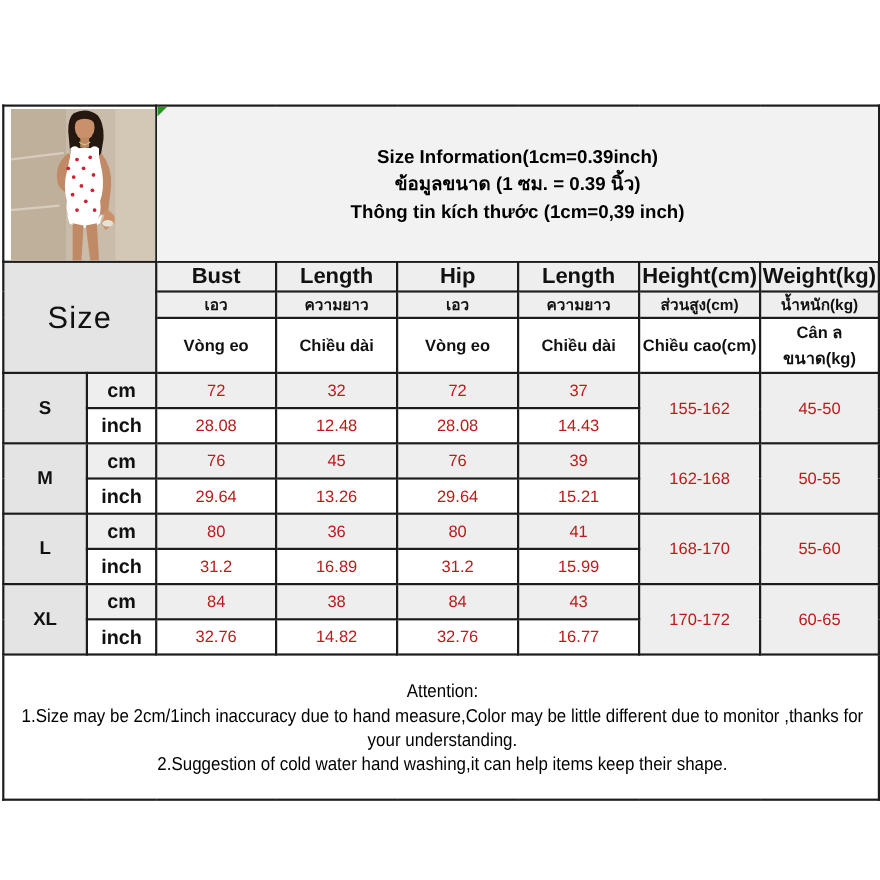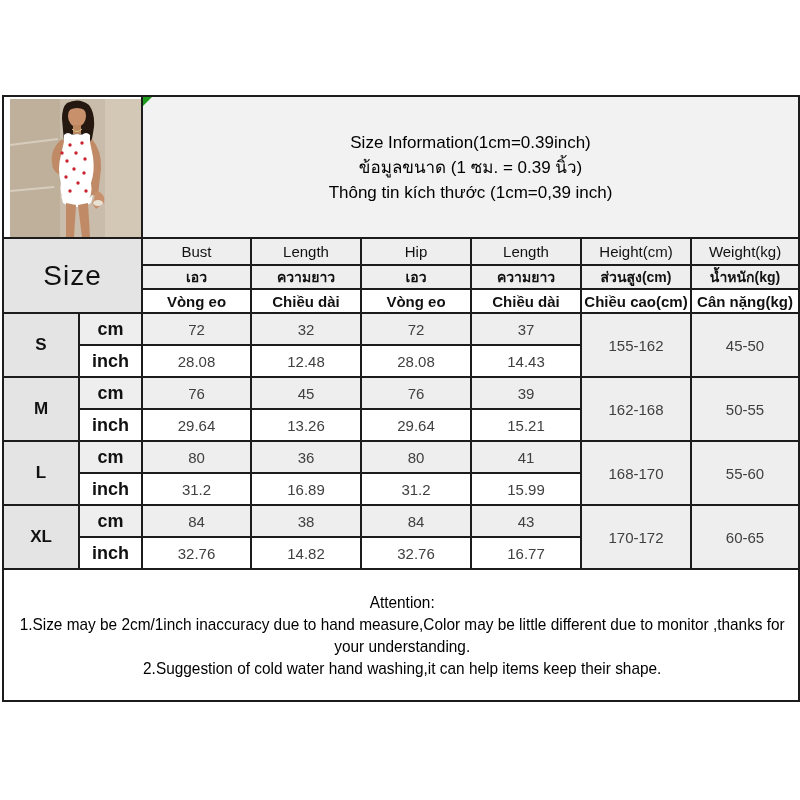"Size Information(1cm=0.39inch)" .title-line { font-weight: normal -> bold }
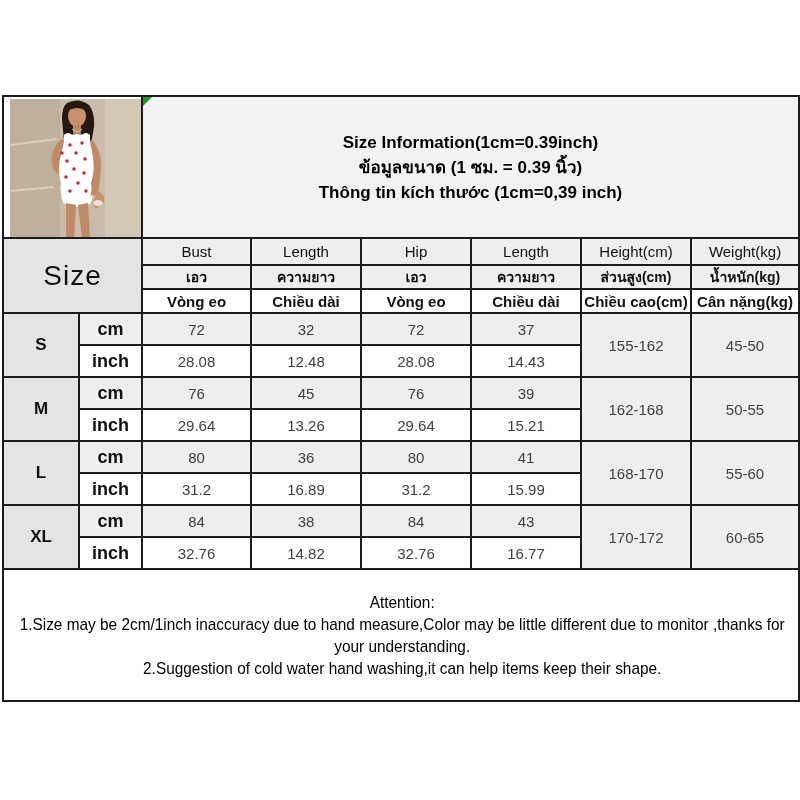"Bust" .hdr-en { font-size: 15px -> 20px; font-weight: normal -> bold }
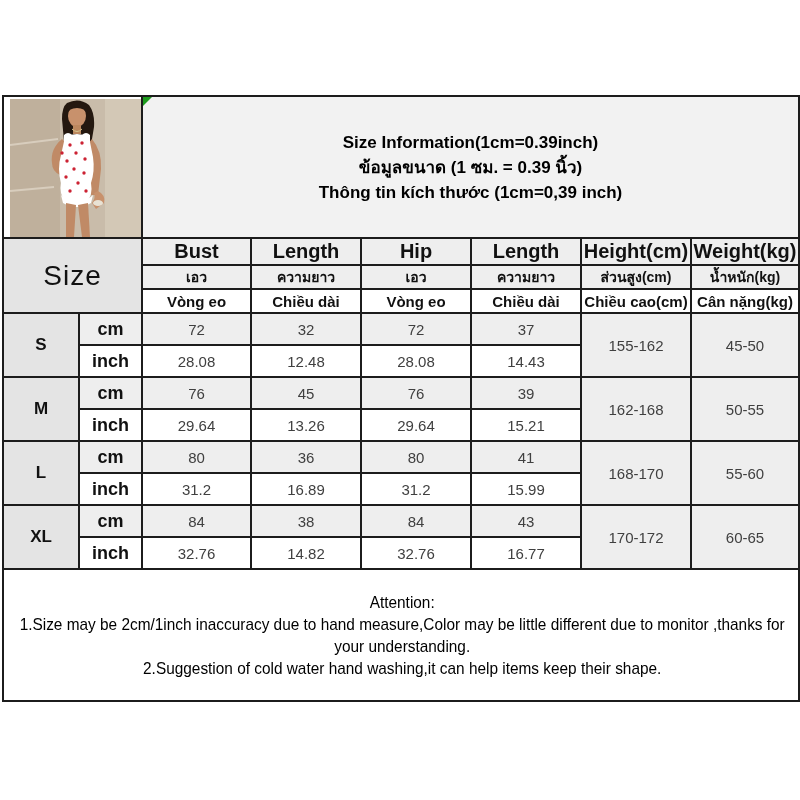"Cân nặng(kg)" td.bg-white { text: nặng -> ลขนาด }
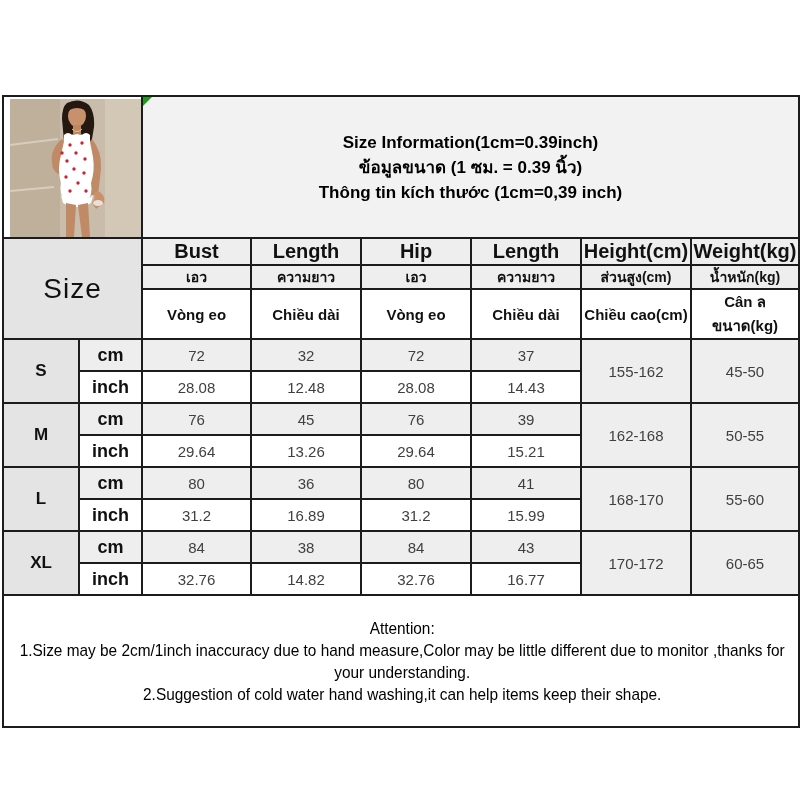"72" .val { color: #404040 -> #b91c1c }
